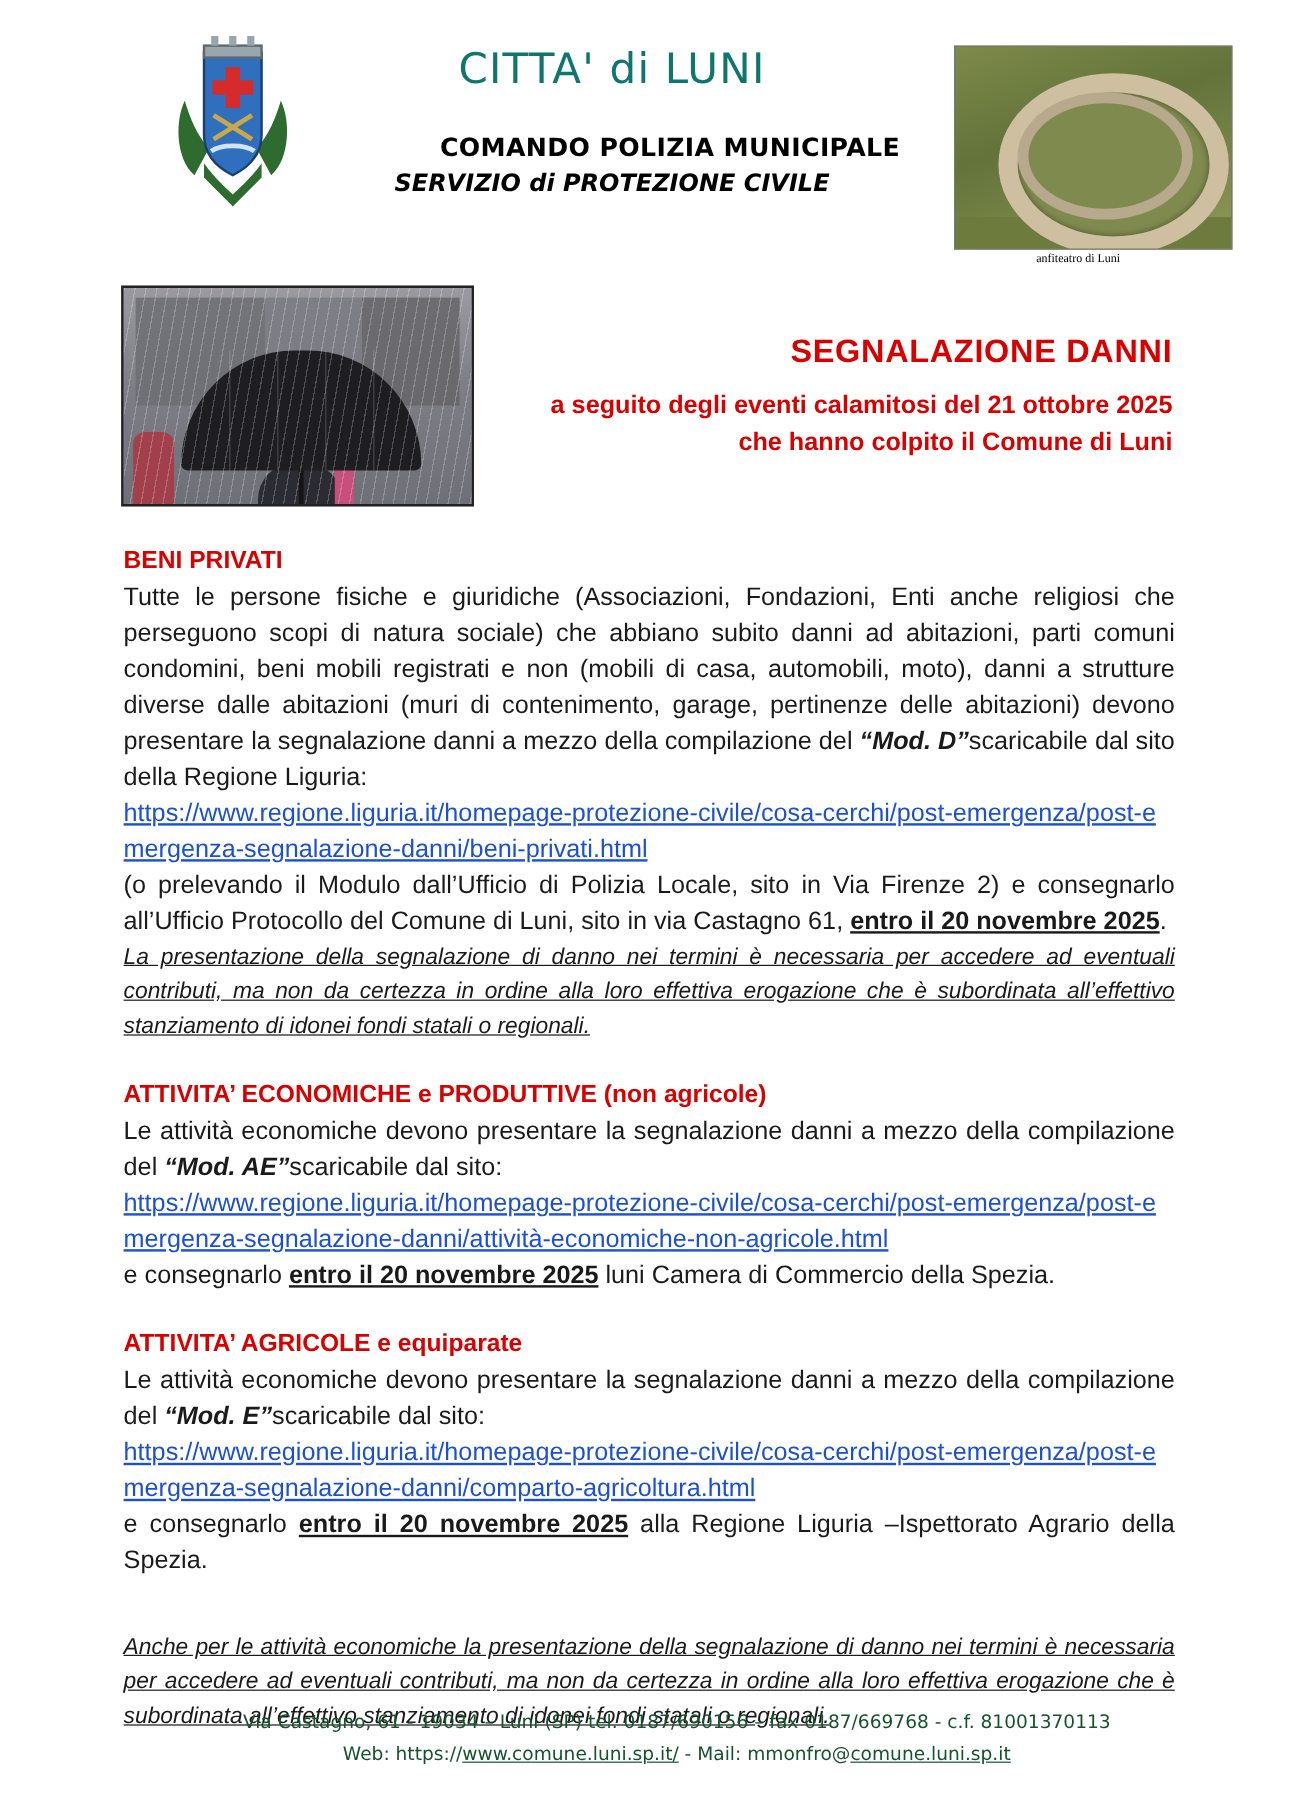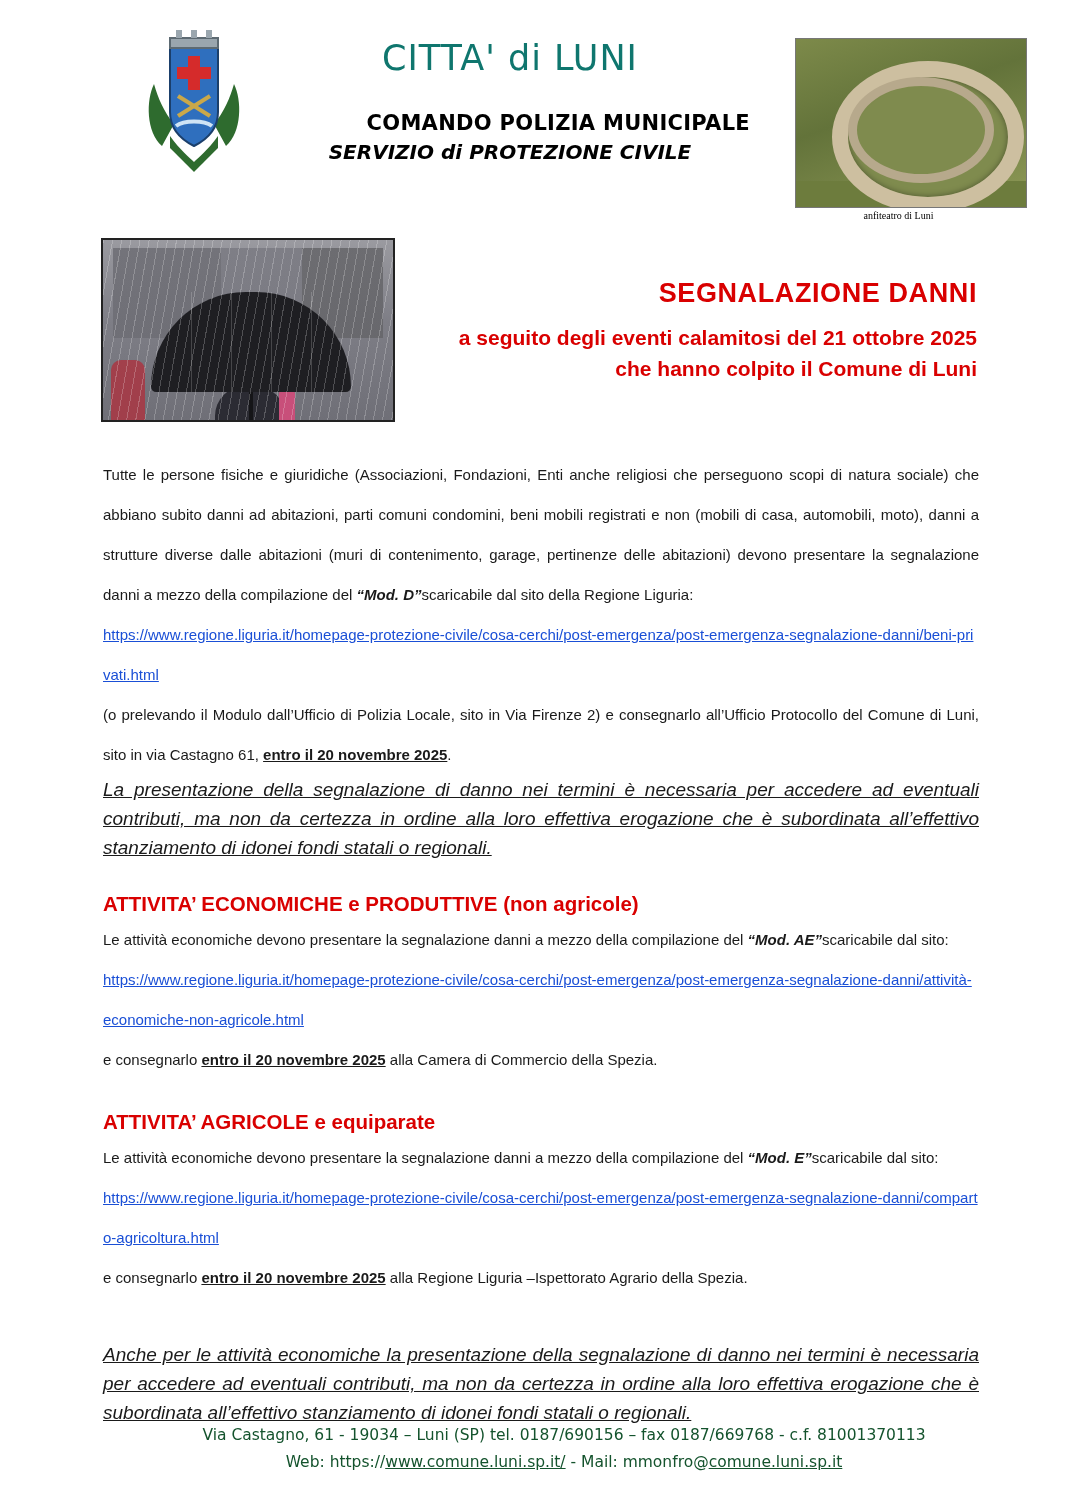"BENI PRIVATI" div.sec-head { html: none -> <div>BENI PRIVATI</div> }
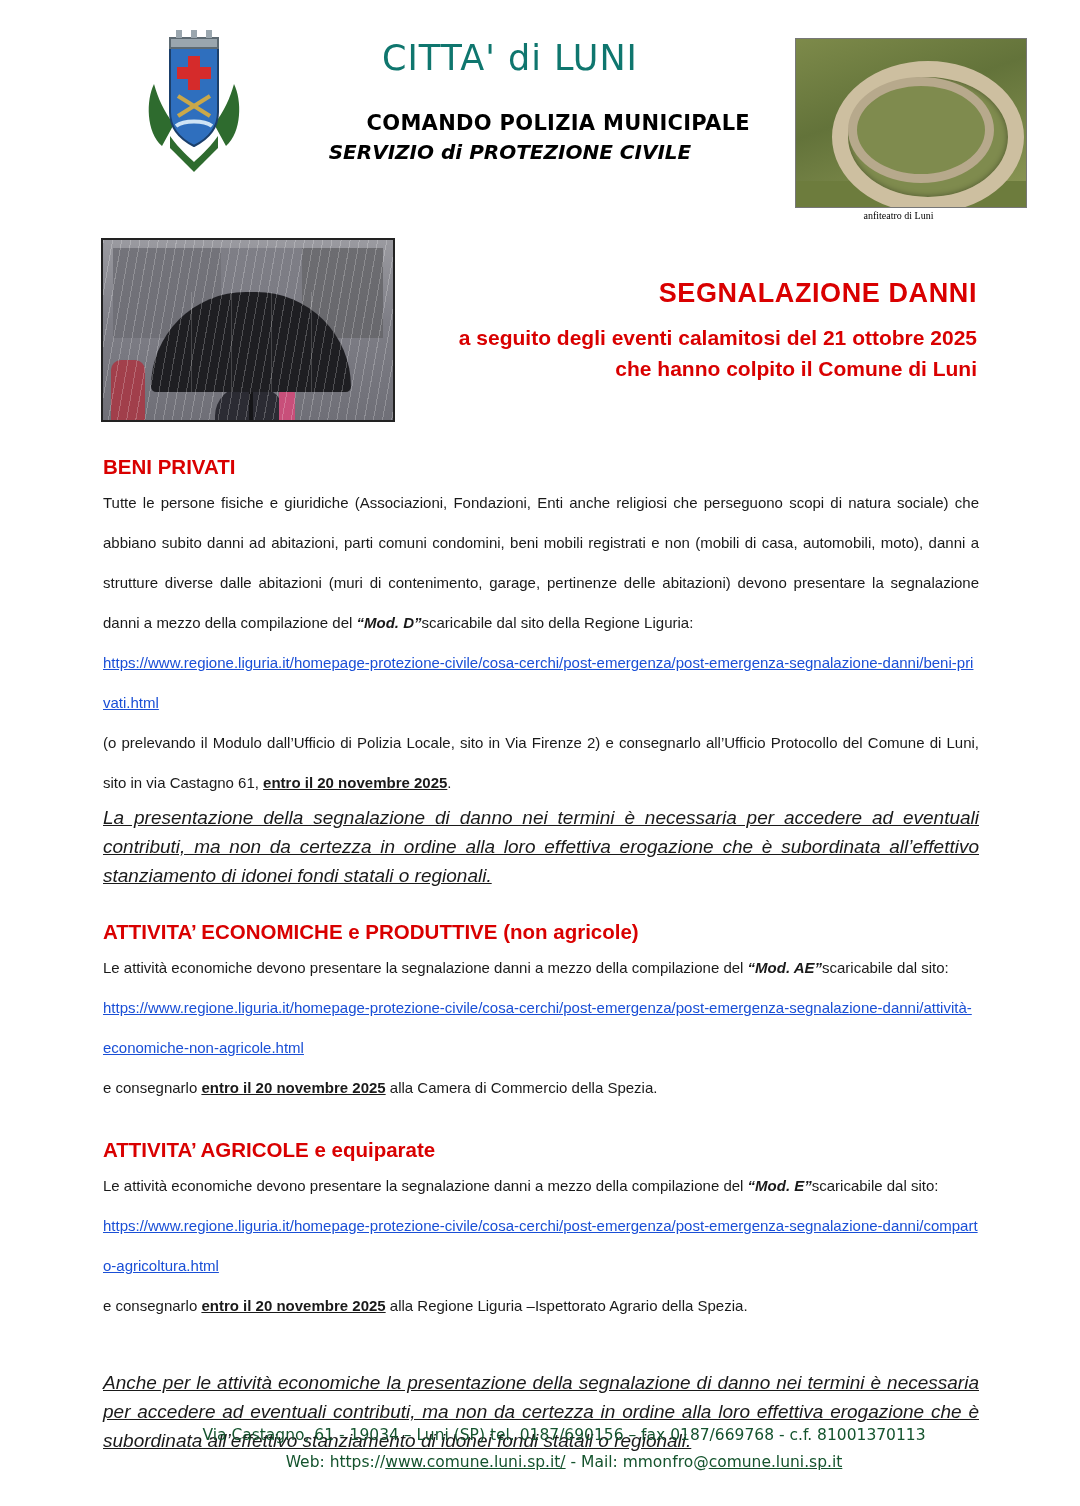"Tutte le persone fisiche e" p.para { font-size: 15px -> 21px; line-height: 40px -> 30px }
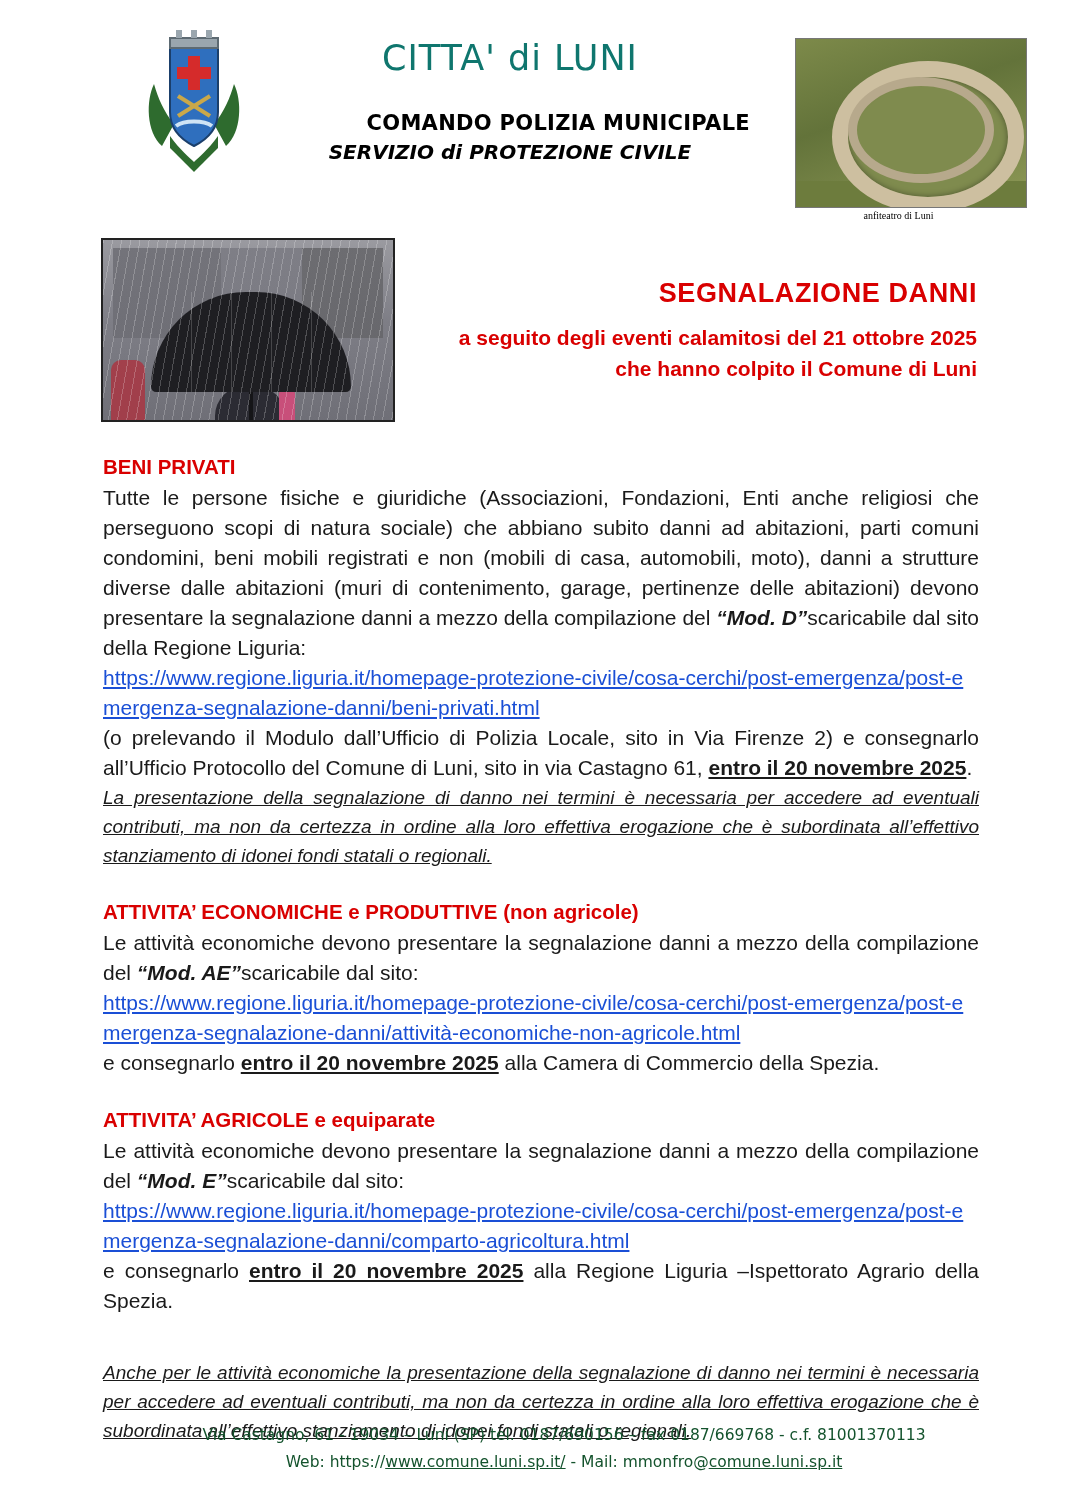"alla Camera di Commercio della" span { text: alla -> luni }
